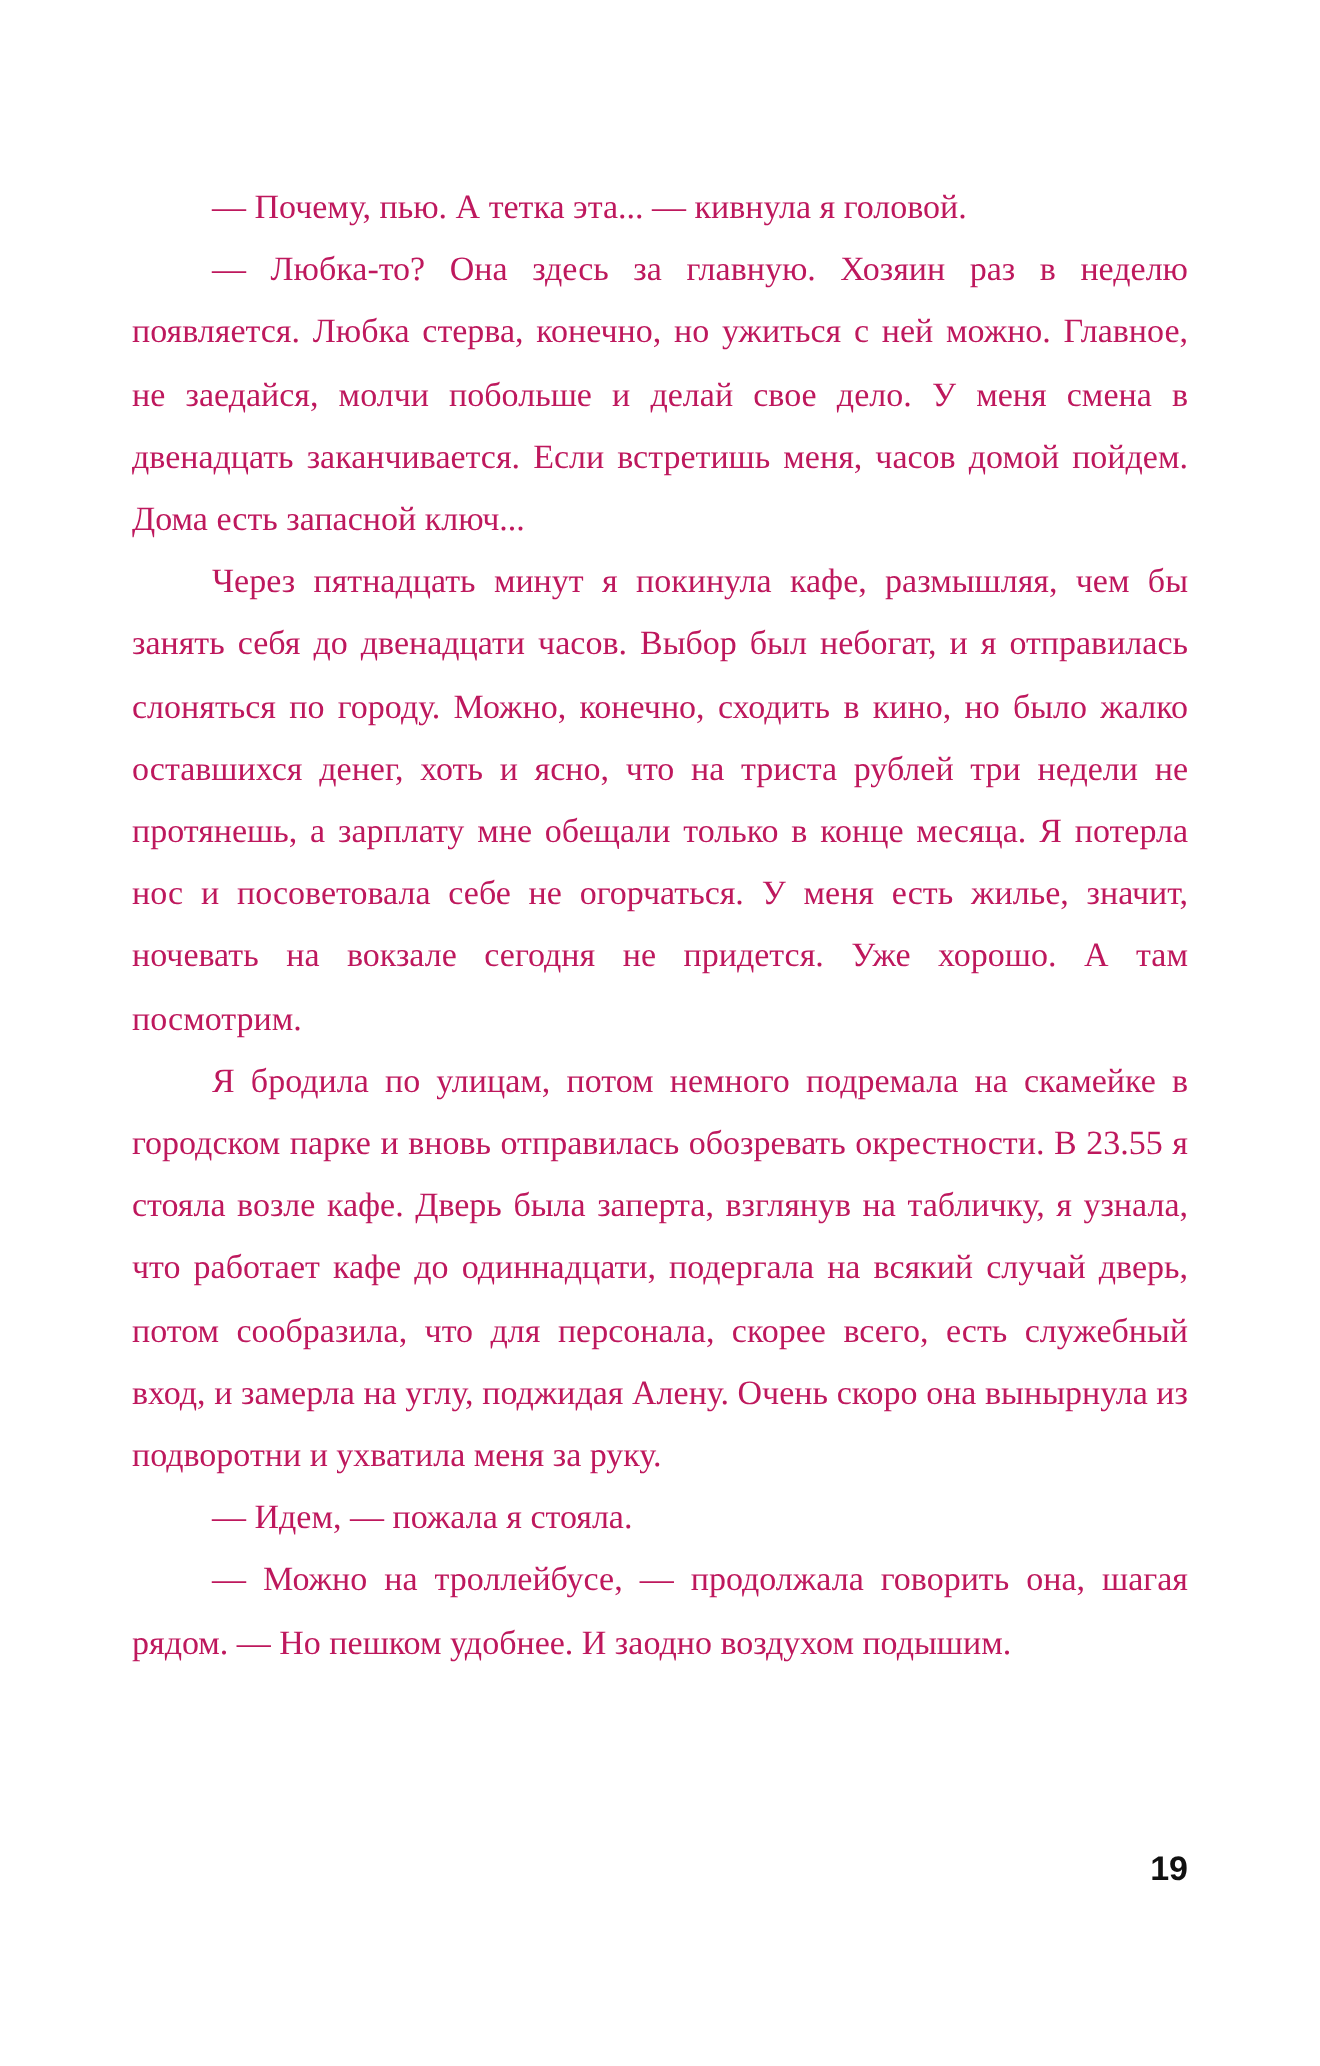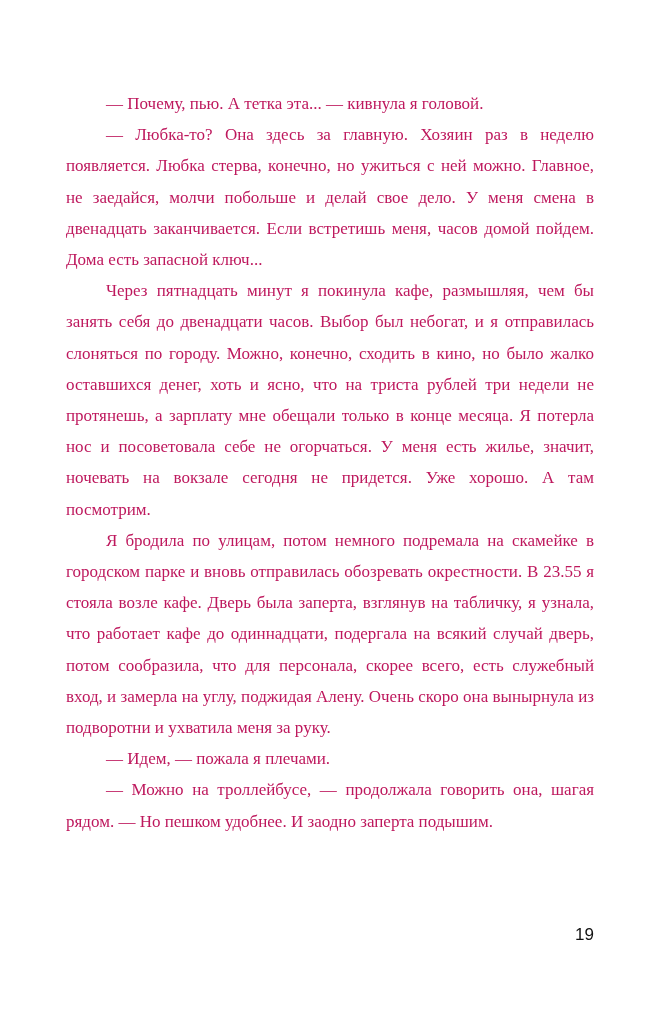"— Идем, — пожала я" p { text: плечами -> стояла }
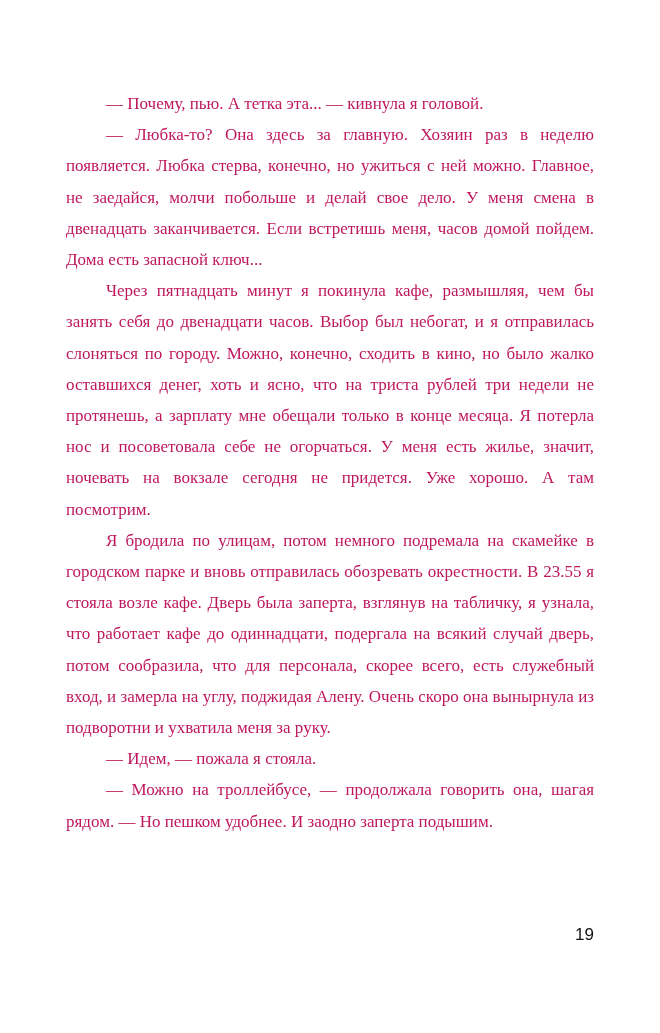"— Можно на троллейбусе, —" p { text: заперта -> воздухом }
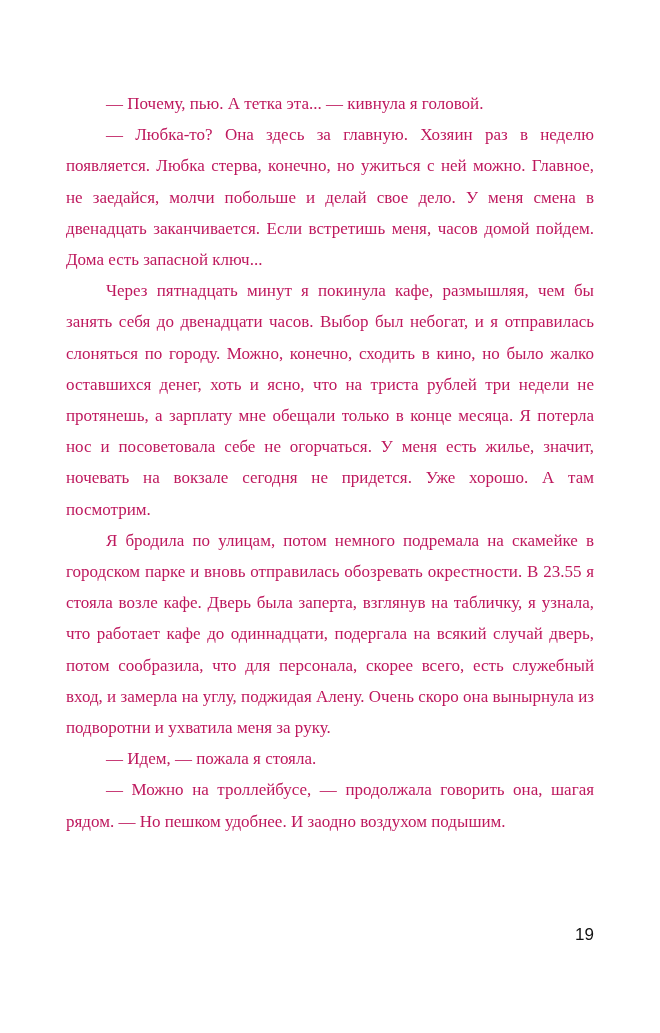"19" .page-number { font-weight: normal -> bold }
